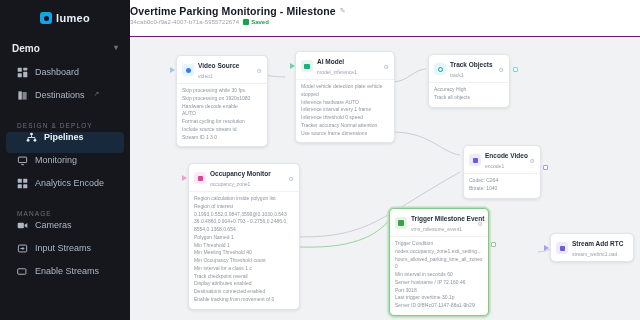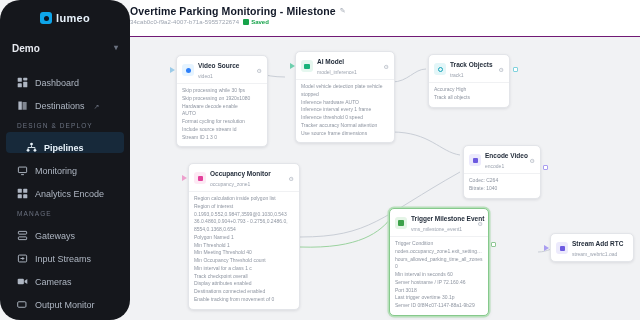"lumeo" .sidebar { border-radius: 20px -> none }
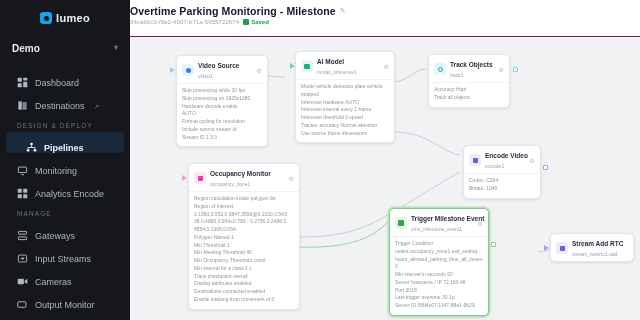"Dashboard" .nav-item { align-items: flex-end -> flex-start }
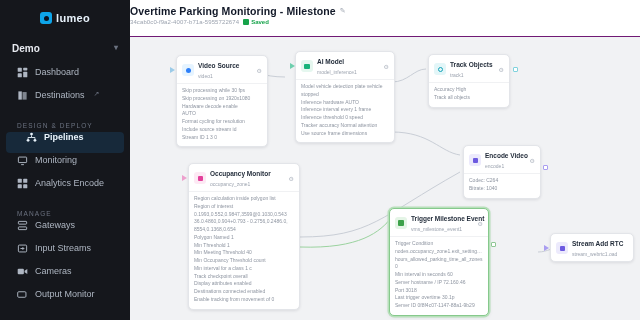"Gateways" div.nav-item { html: <div> <span> <svg> <rect></rect> <rect></rect> </svg> </span> <span>Gateways</span> </div> -> none }
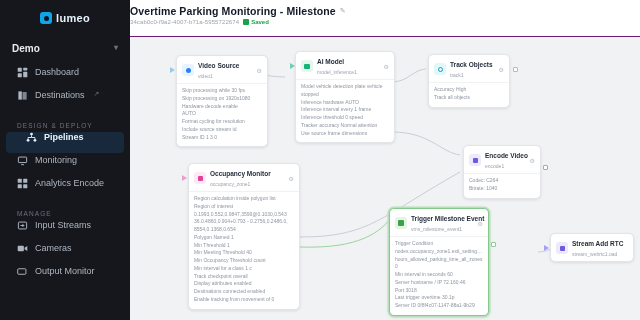"Input Streams" div.nav-item { order: before "Cameras" -> after "Cameras" }
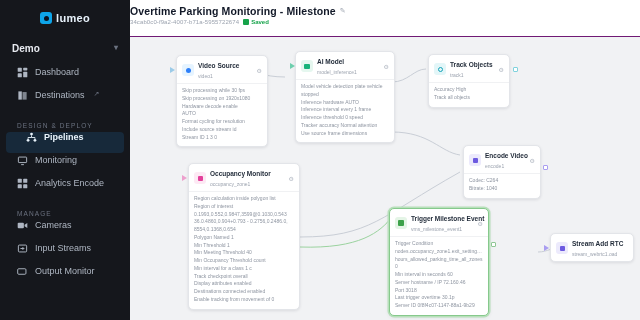"Output Monitor" span { text: Output Monitor -> Enable Streams }
